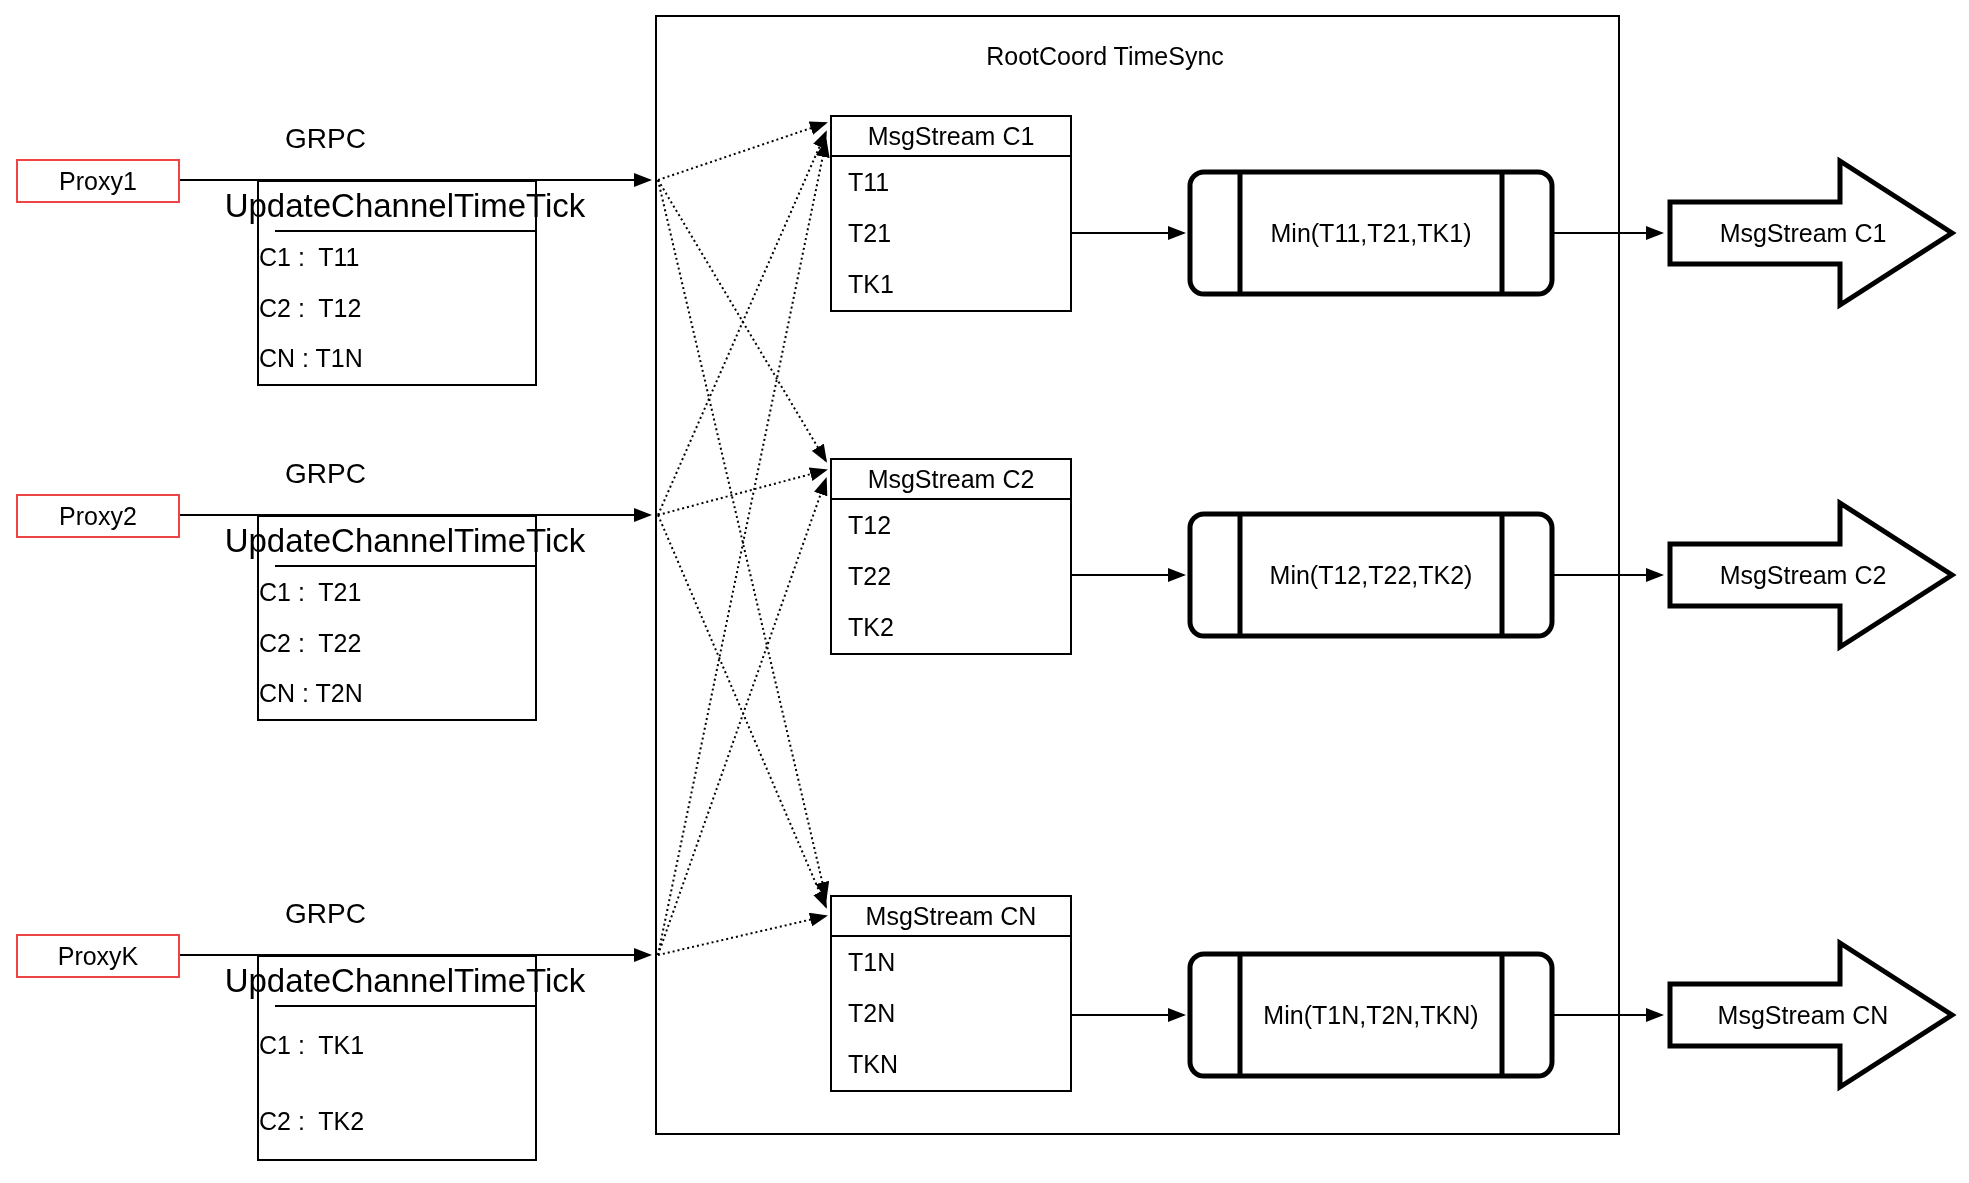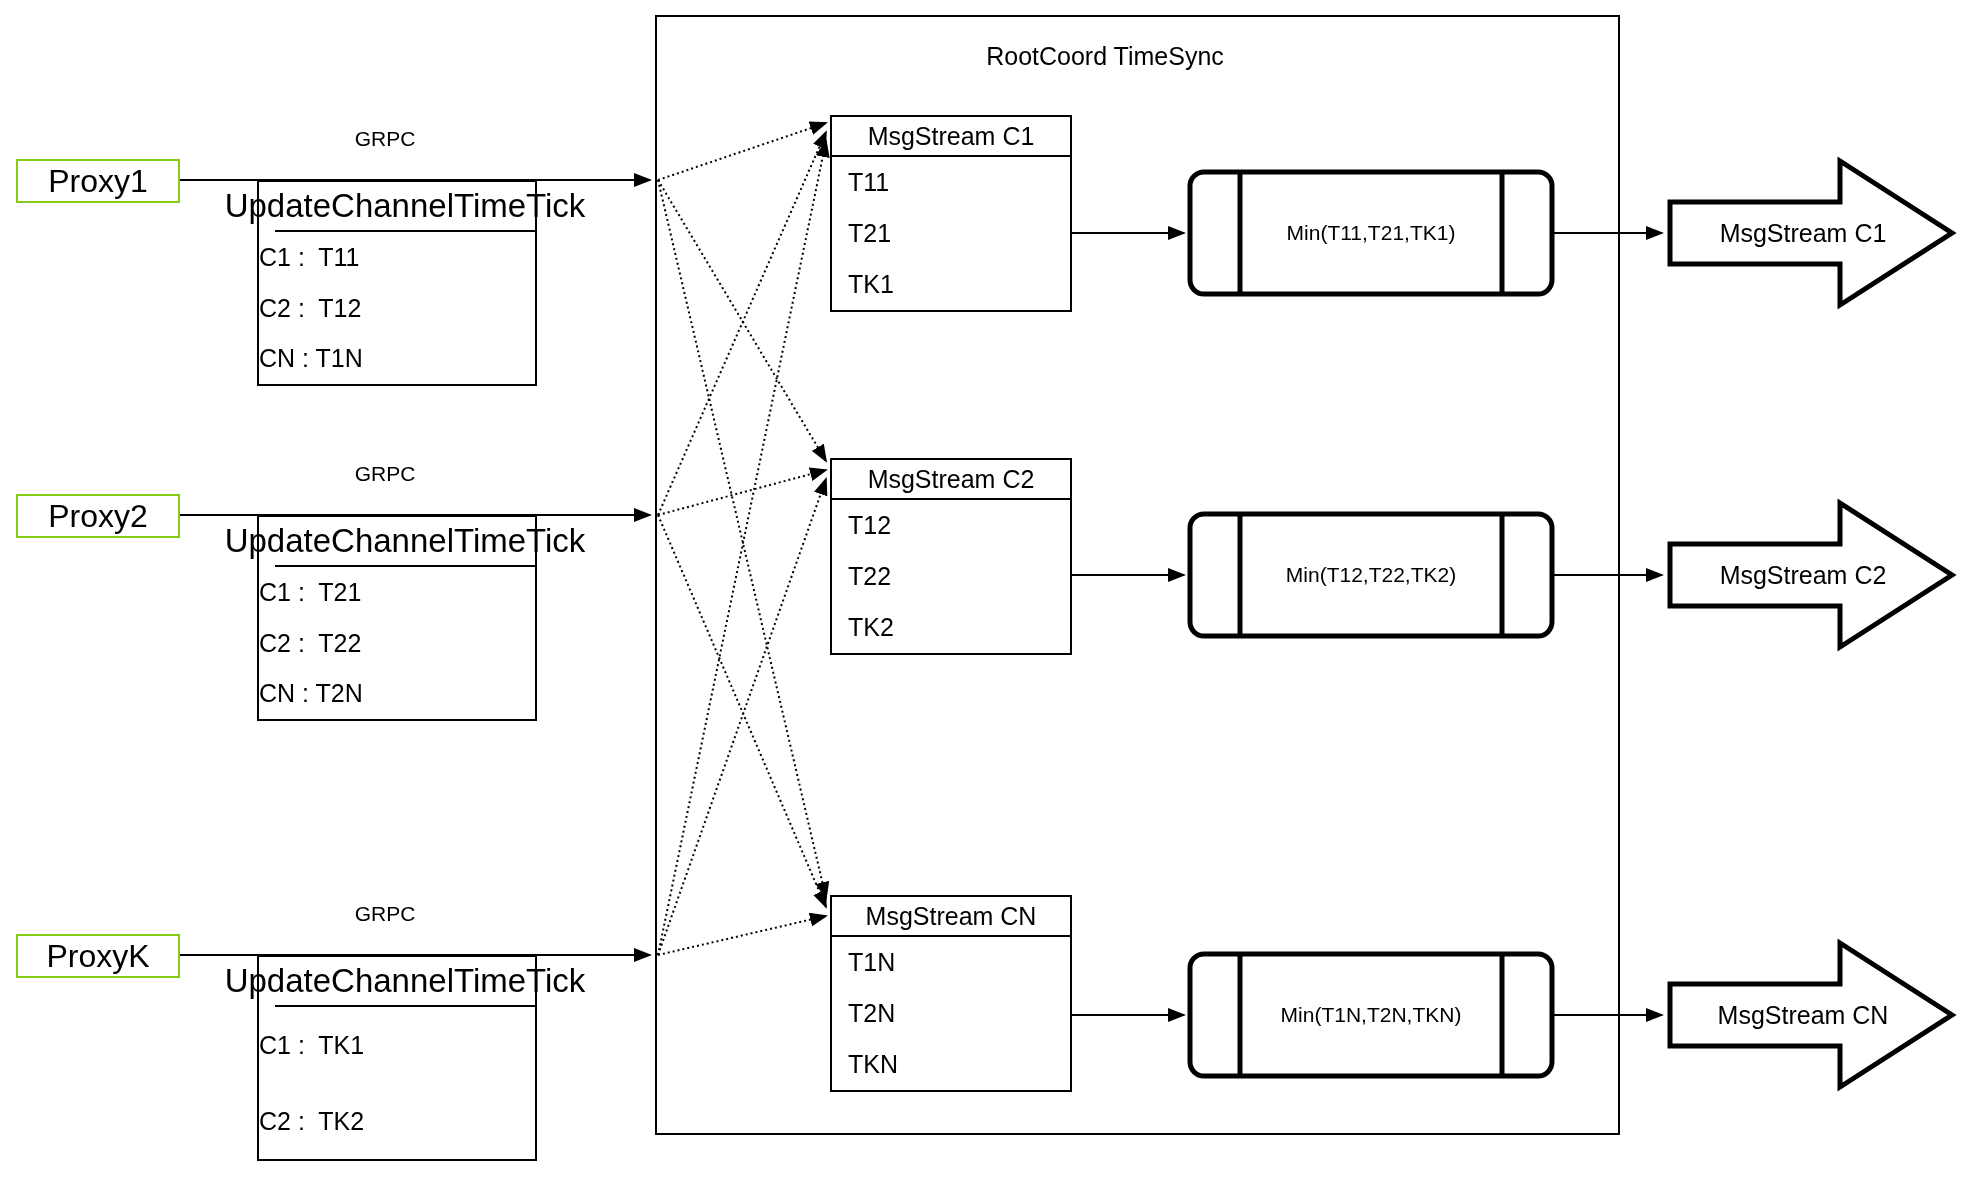"GRPC" .grpc-label { font-size: 21px -> 28px; text-align: center -> left }
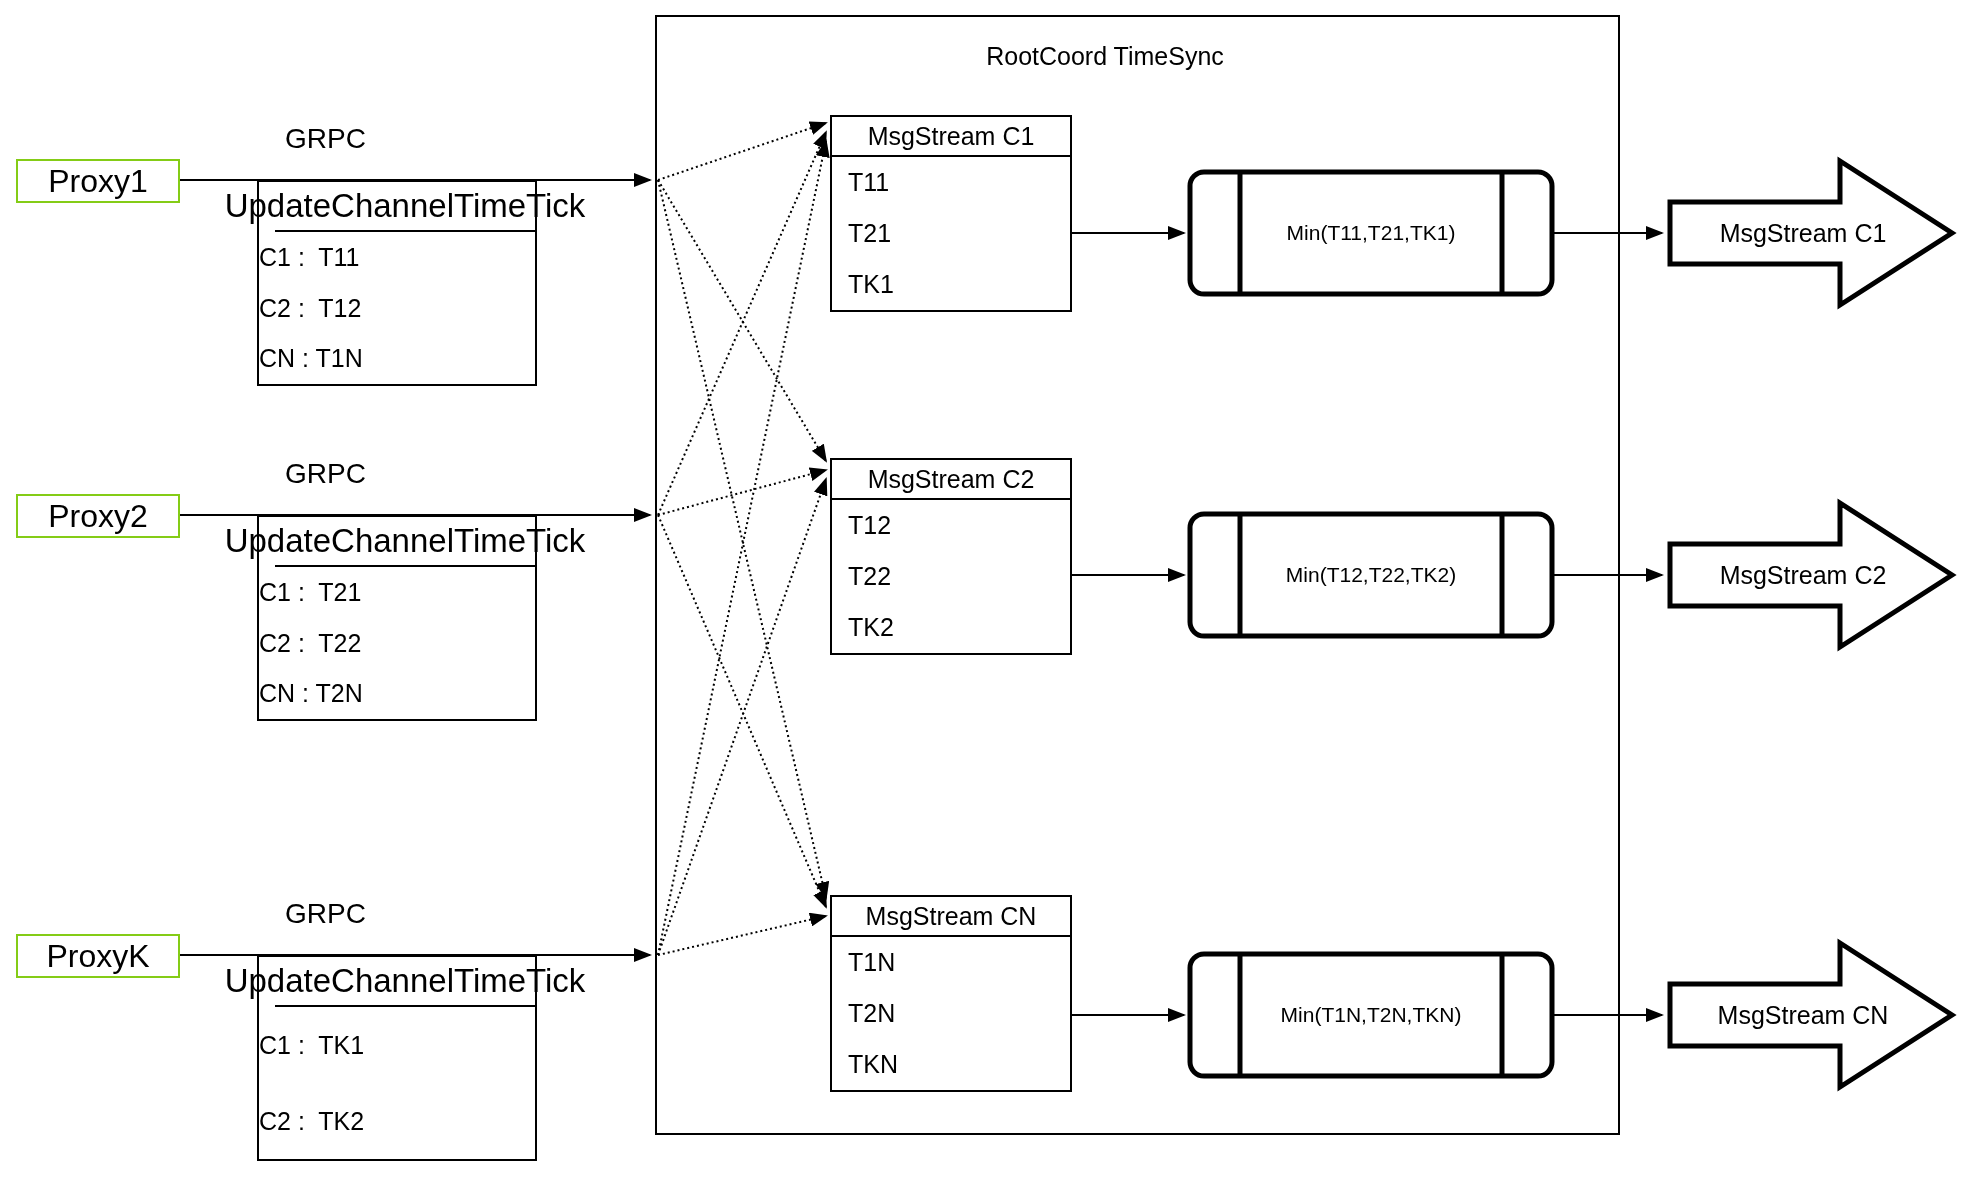"Proxy1" .proxy-box { border: 2px solid #84cc16 -> 2px solid #ef4444; font-size: 32px -> 25px }
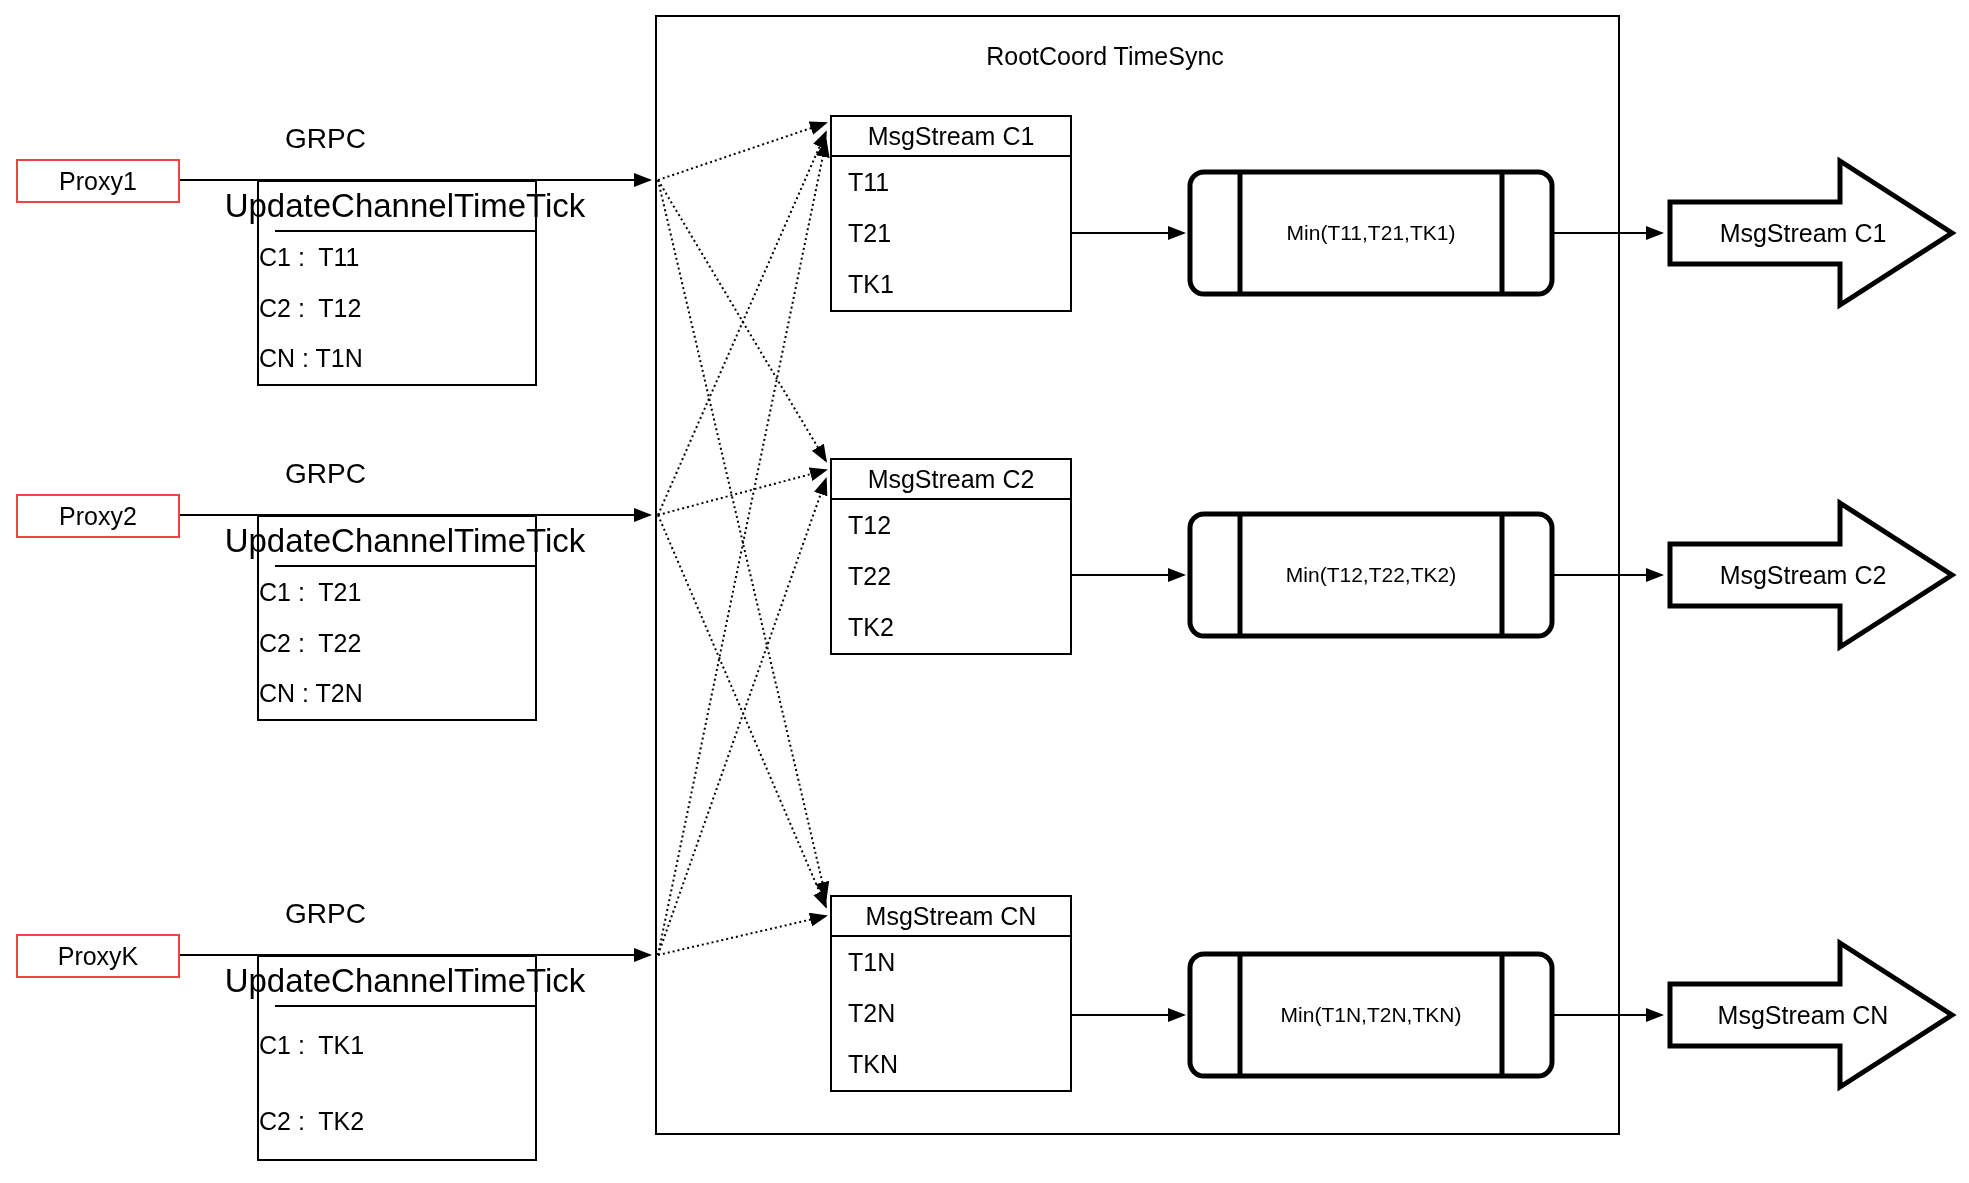"Min(T11,T21,TK1)" .min-label { font-size: 21px -> 25px }
